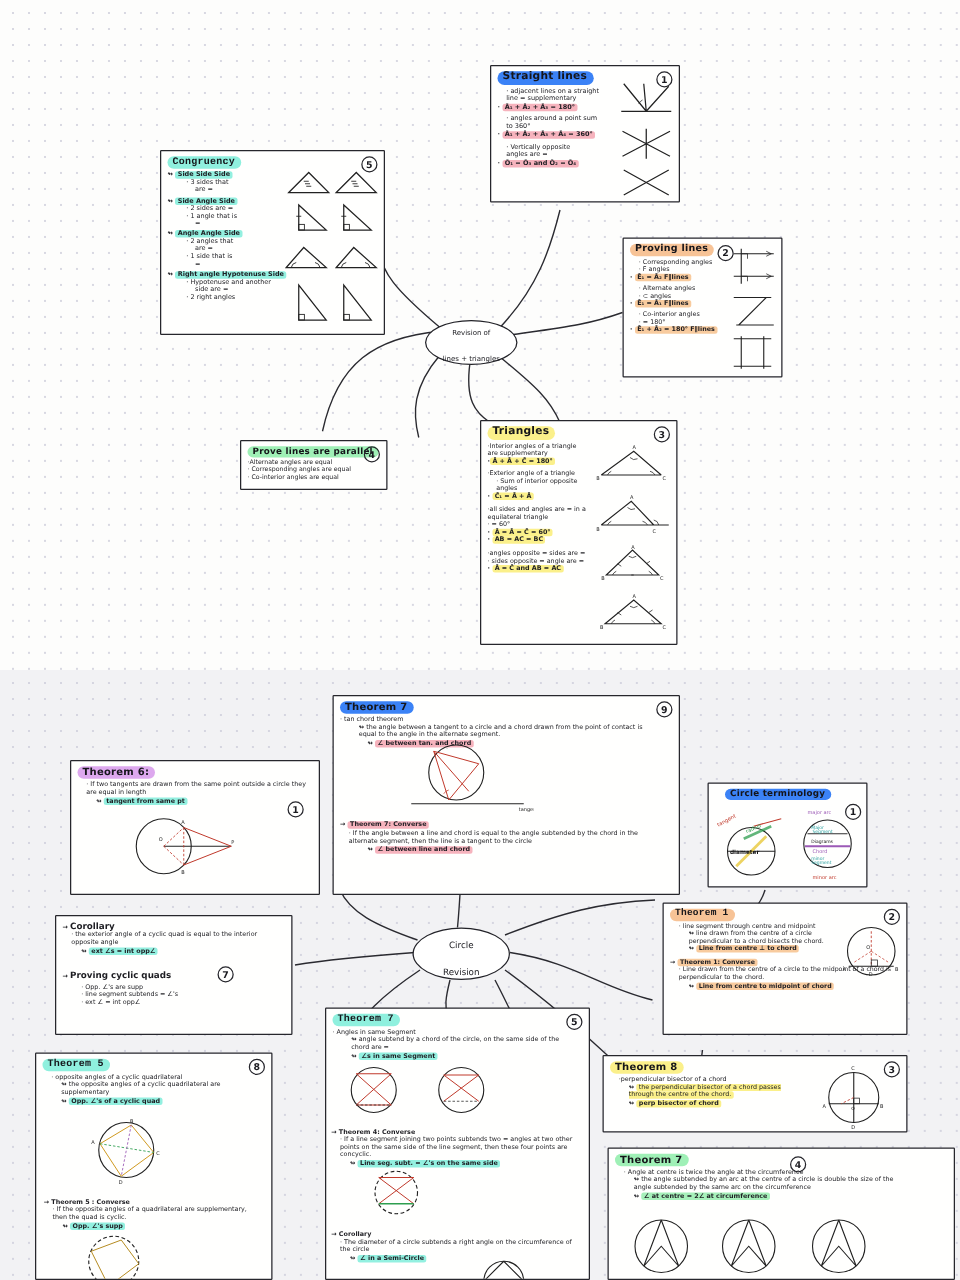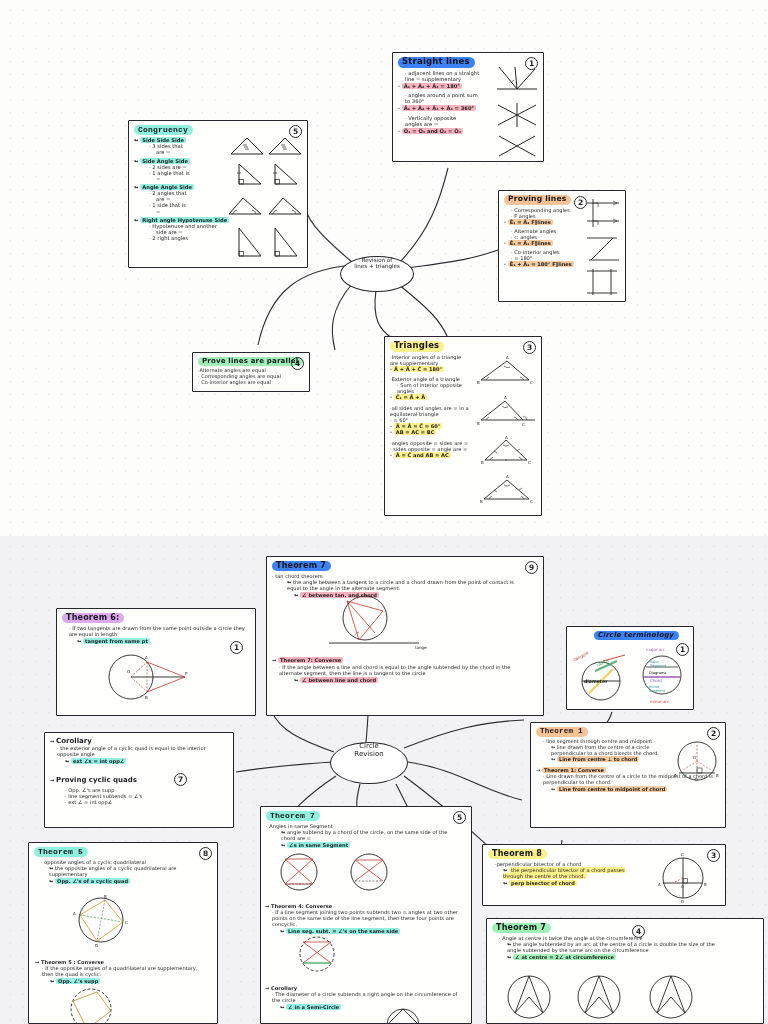"Circle terminology" div.hdr { font-style: italic -> none; margin-left: 22px -> 8px }
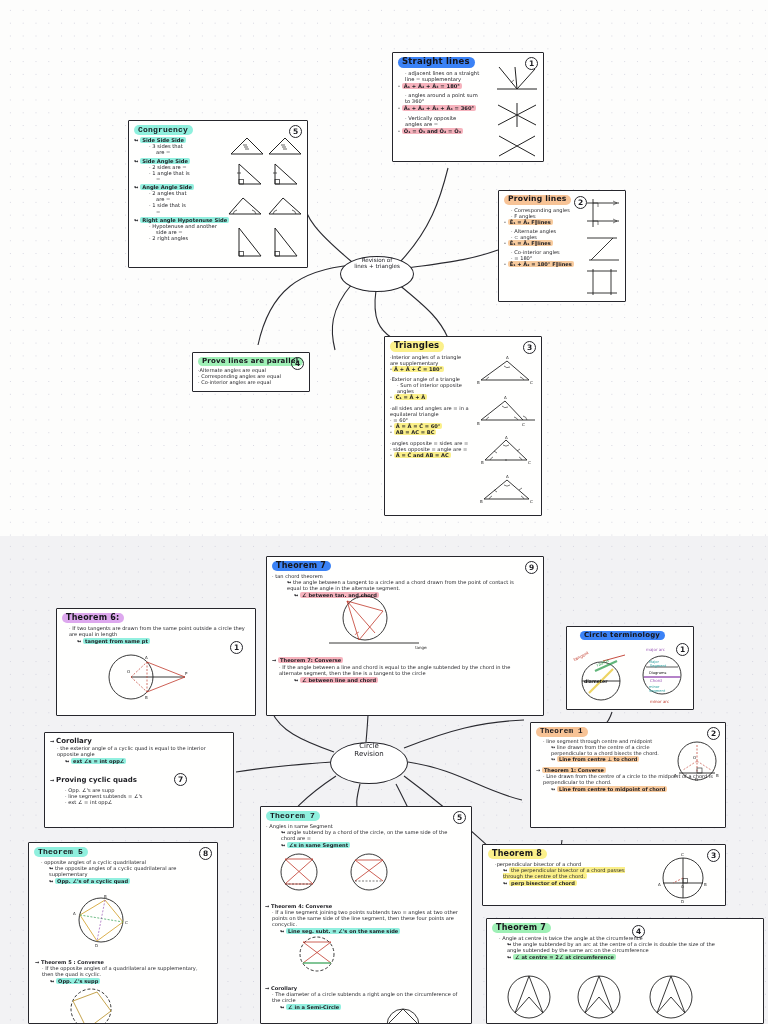"Circle" .hub { gap: none -> 15px; justify-content: flex-start -> flex-end }
